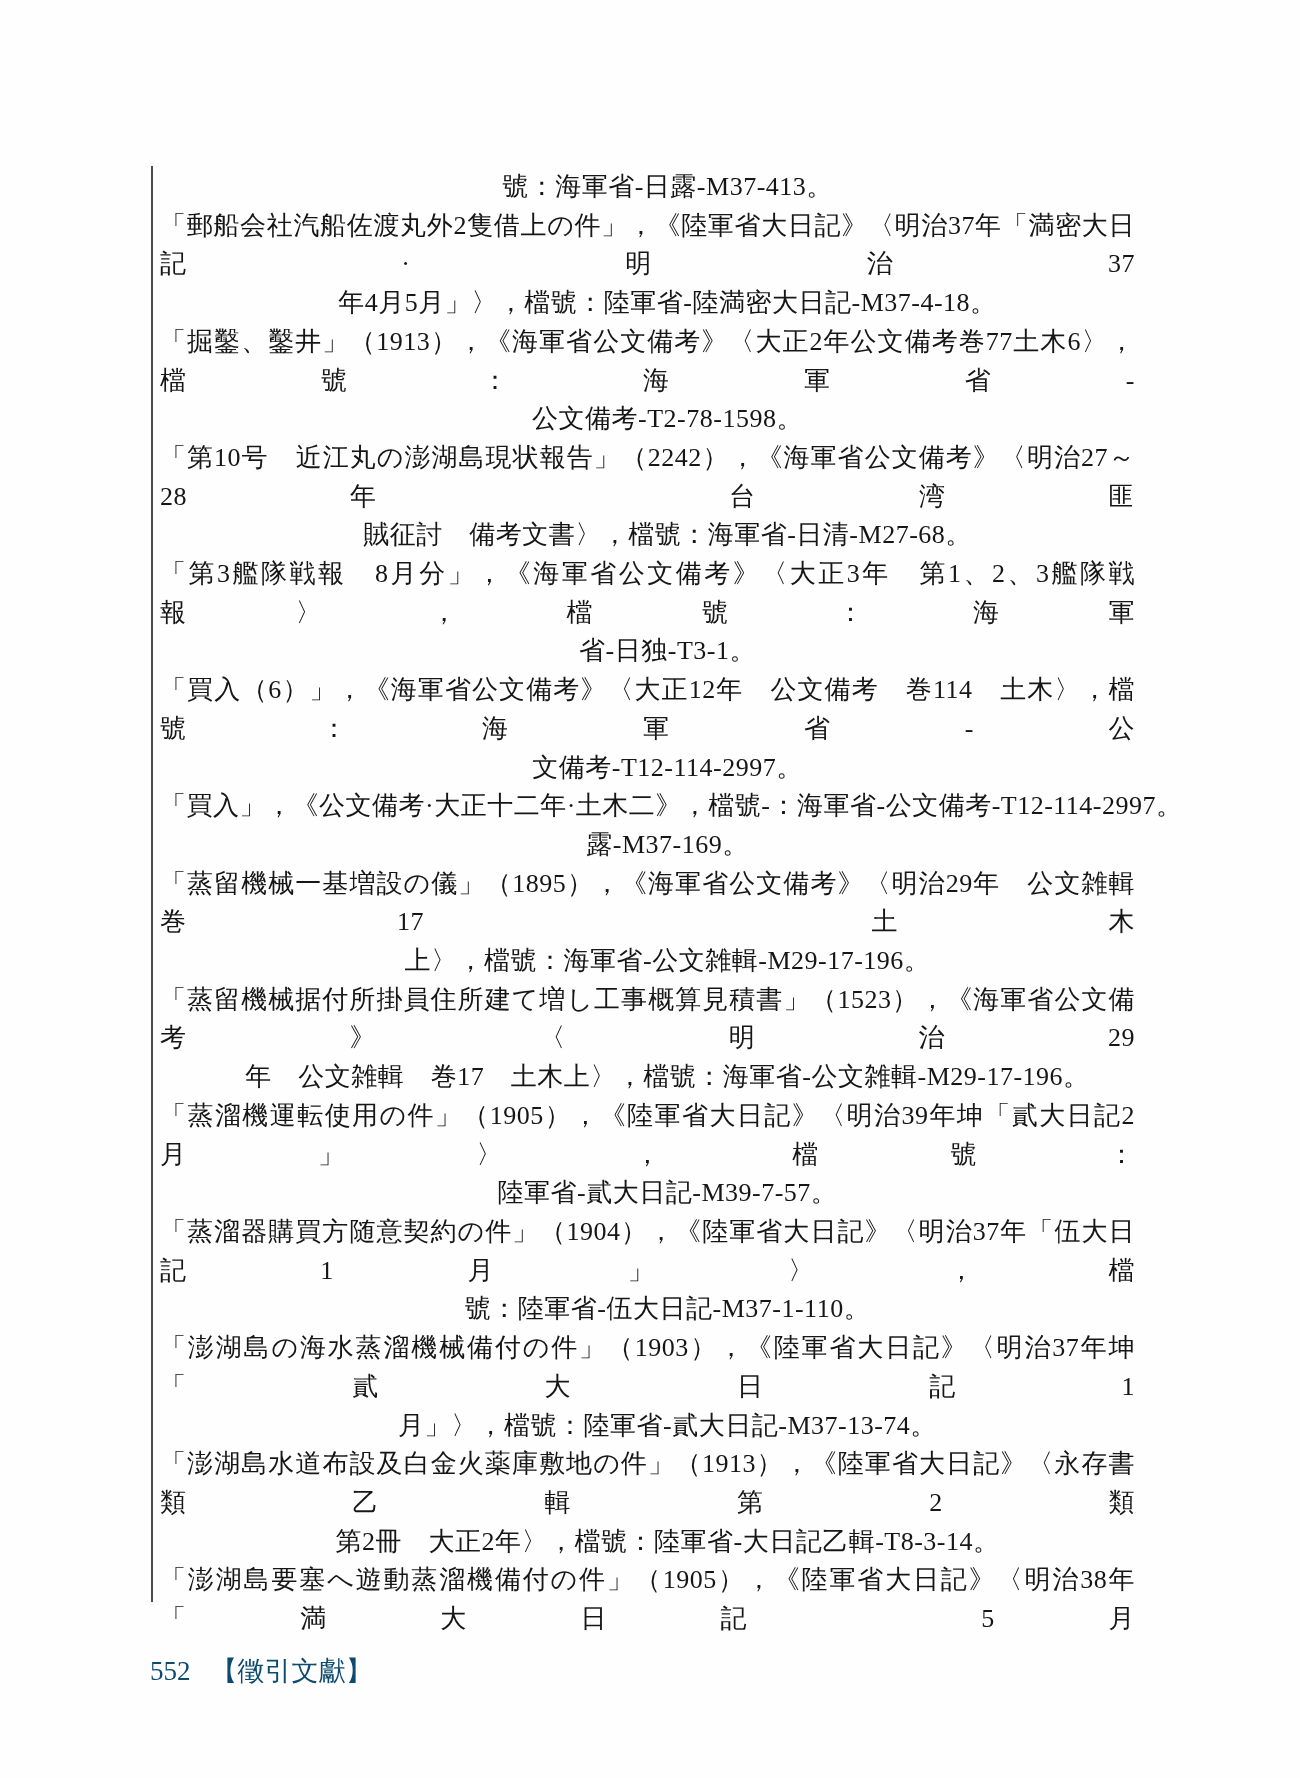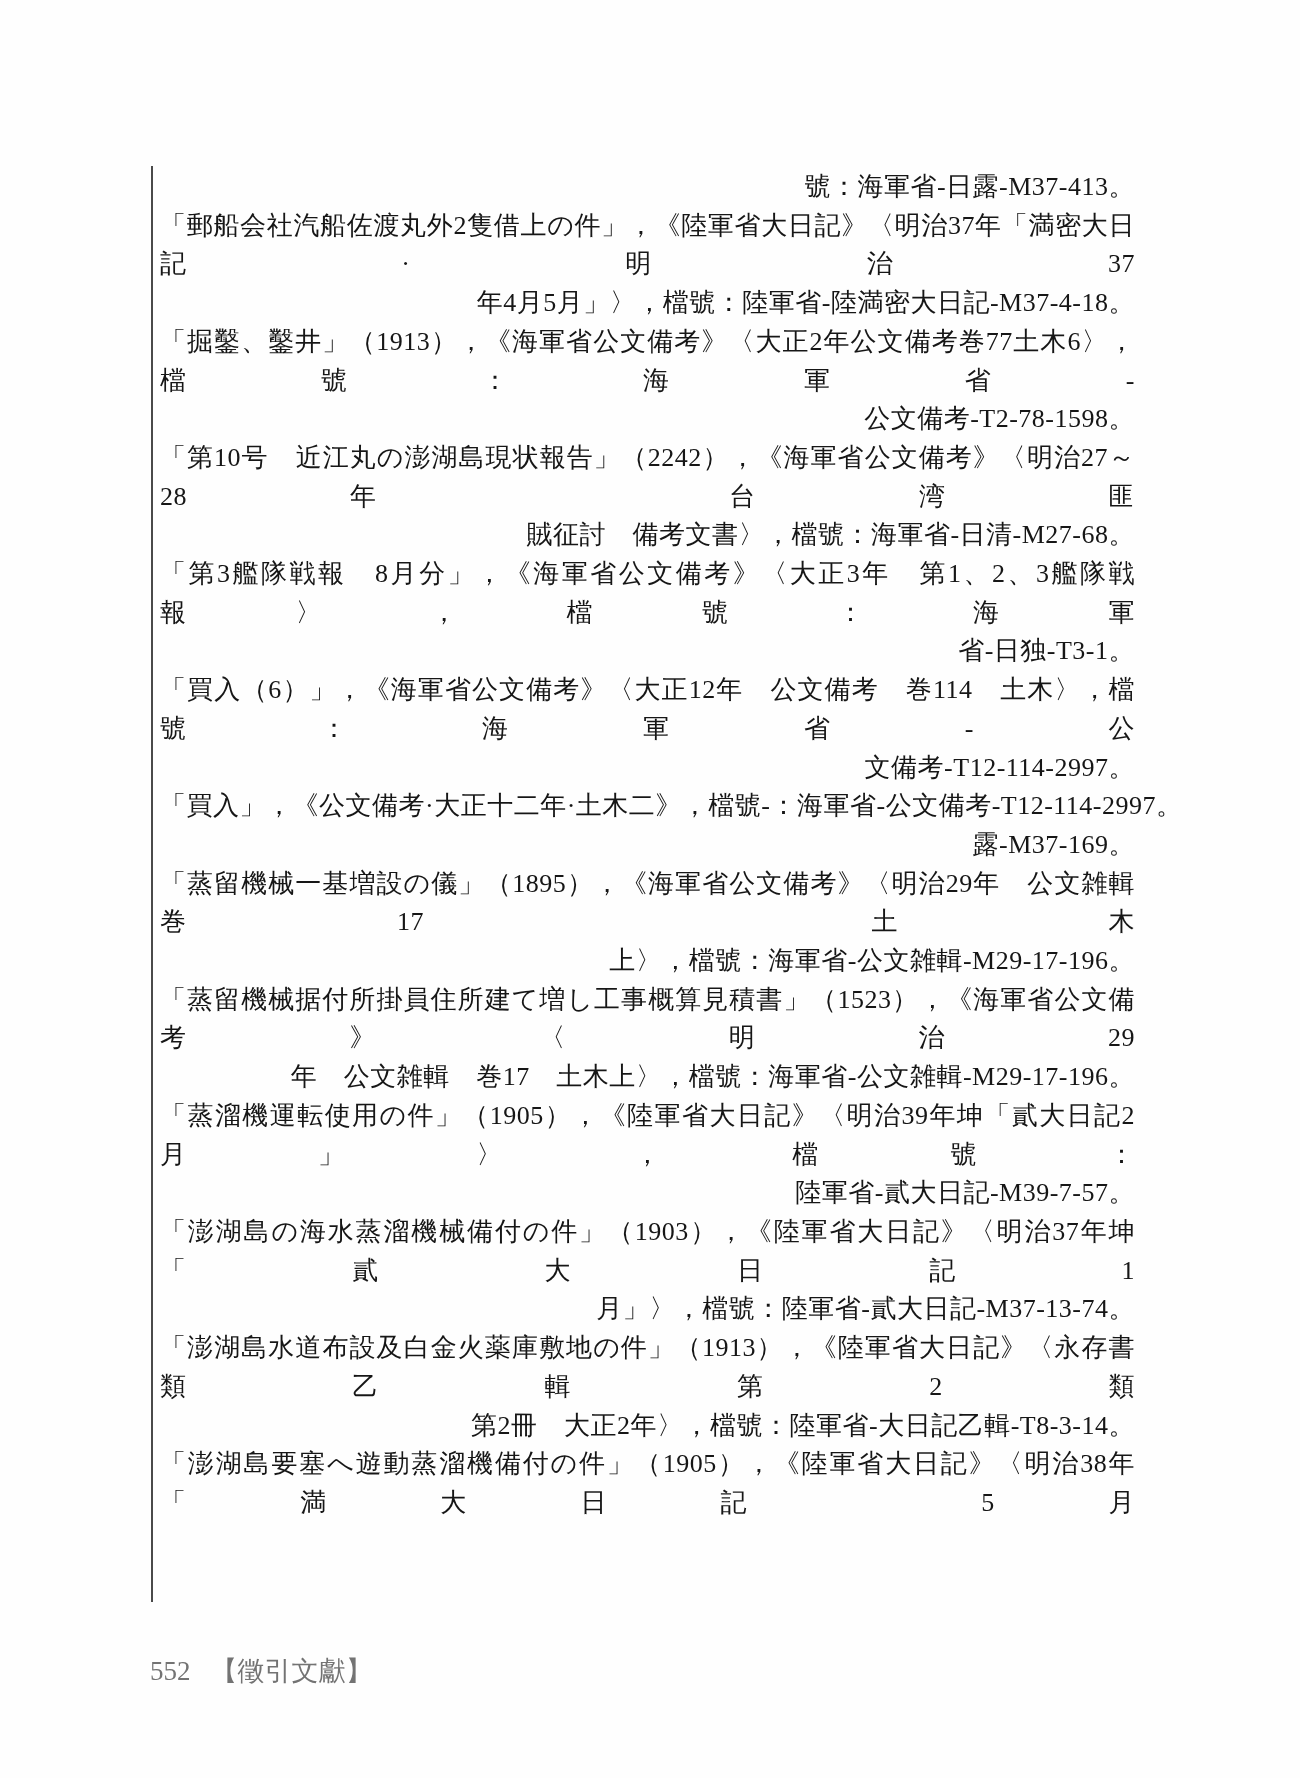"號：海軍省-日露-M37-413。" .line { text-align: right -> center }
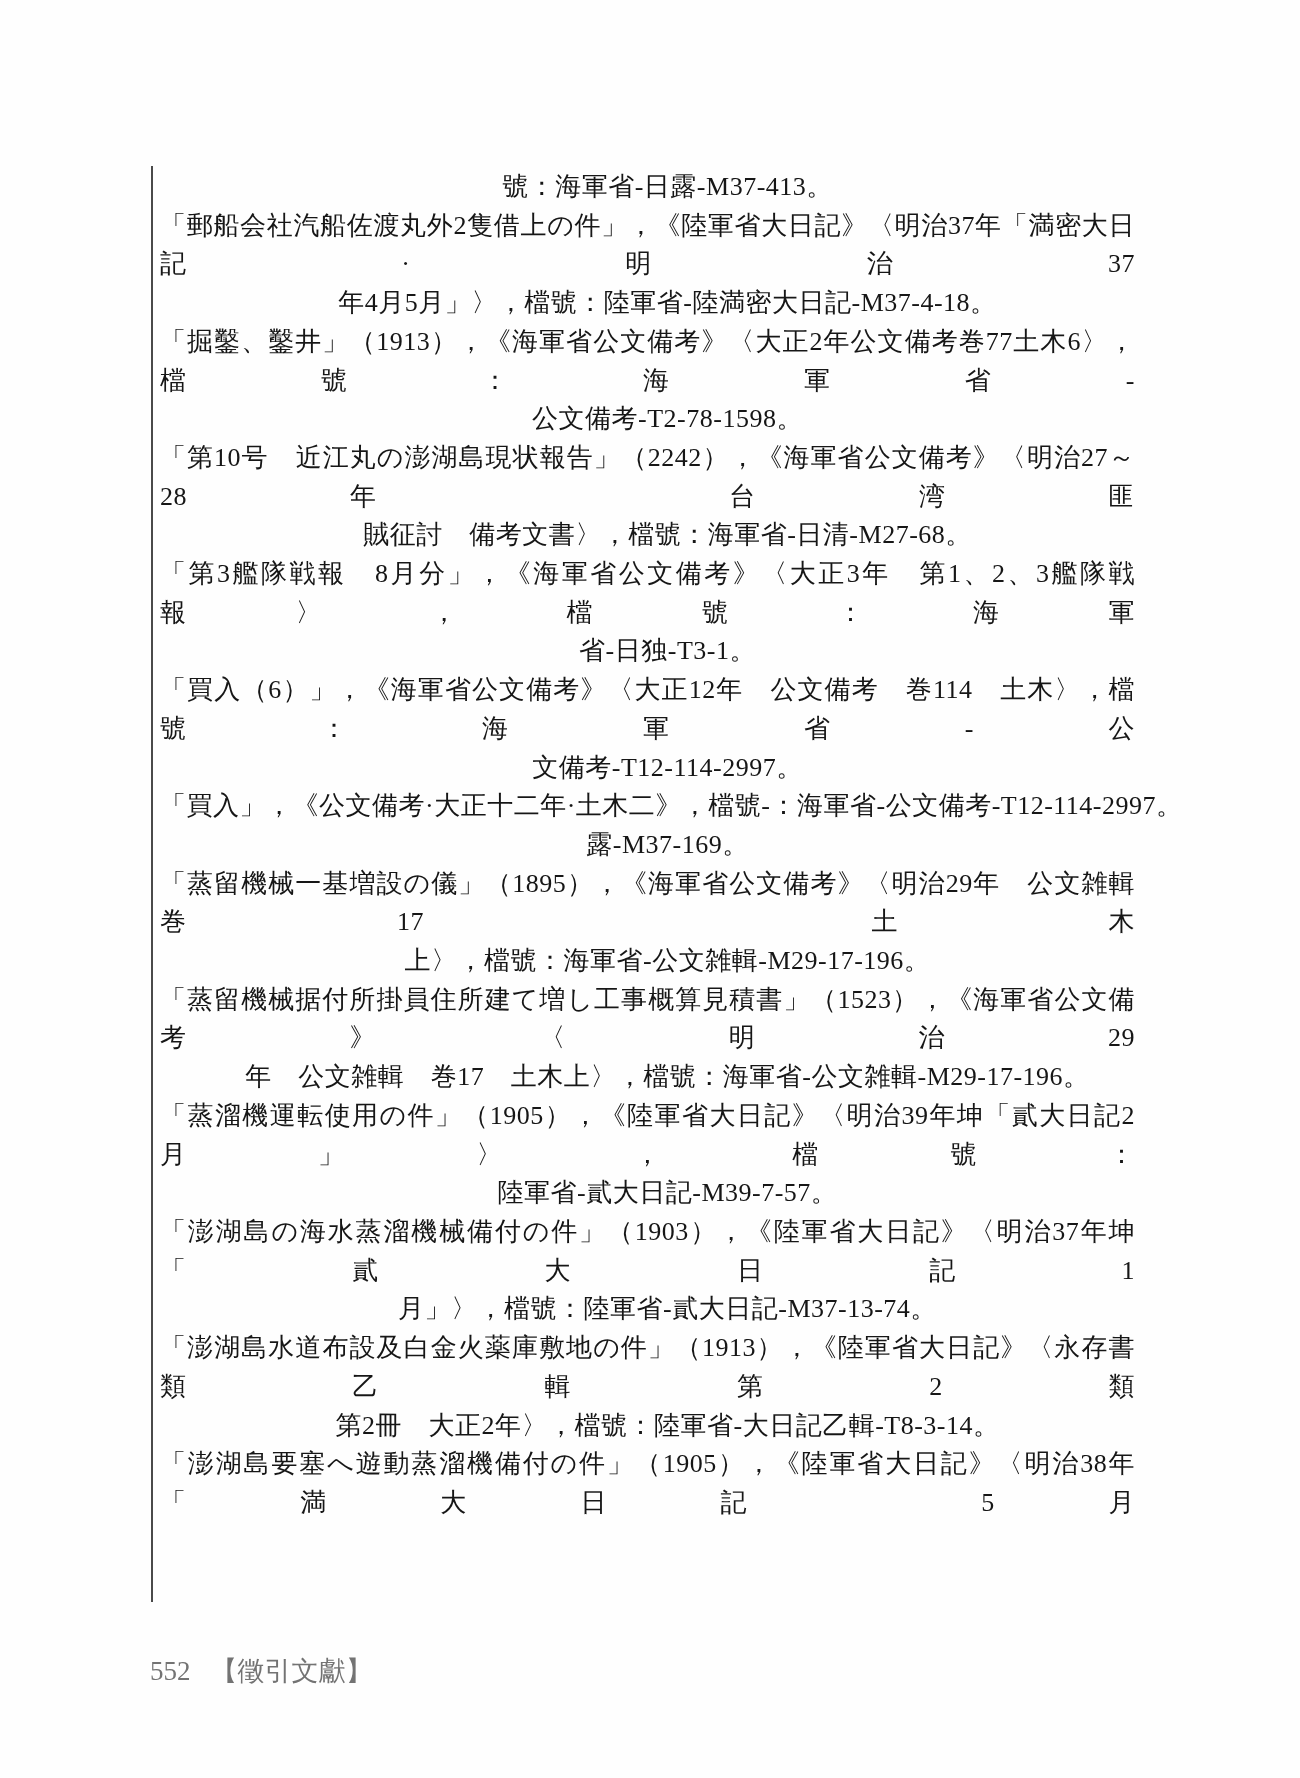"「蒸溜器購買方随意契約の件」（1904），《陸軍省大日記》〈明治37年「伍大日記" div.entry { html: none -> <div> <div>「蒸溜器購買方随意契約の件」（1904），《陸軍省大日記》〈明治37年「伍大日記1月」〉，檔</div> <div>號：陸軍省-伍大日記-M37-1-110。</div> </div> }
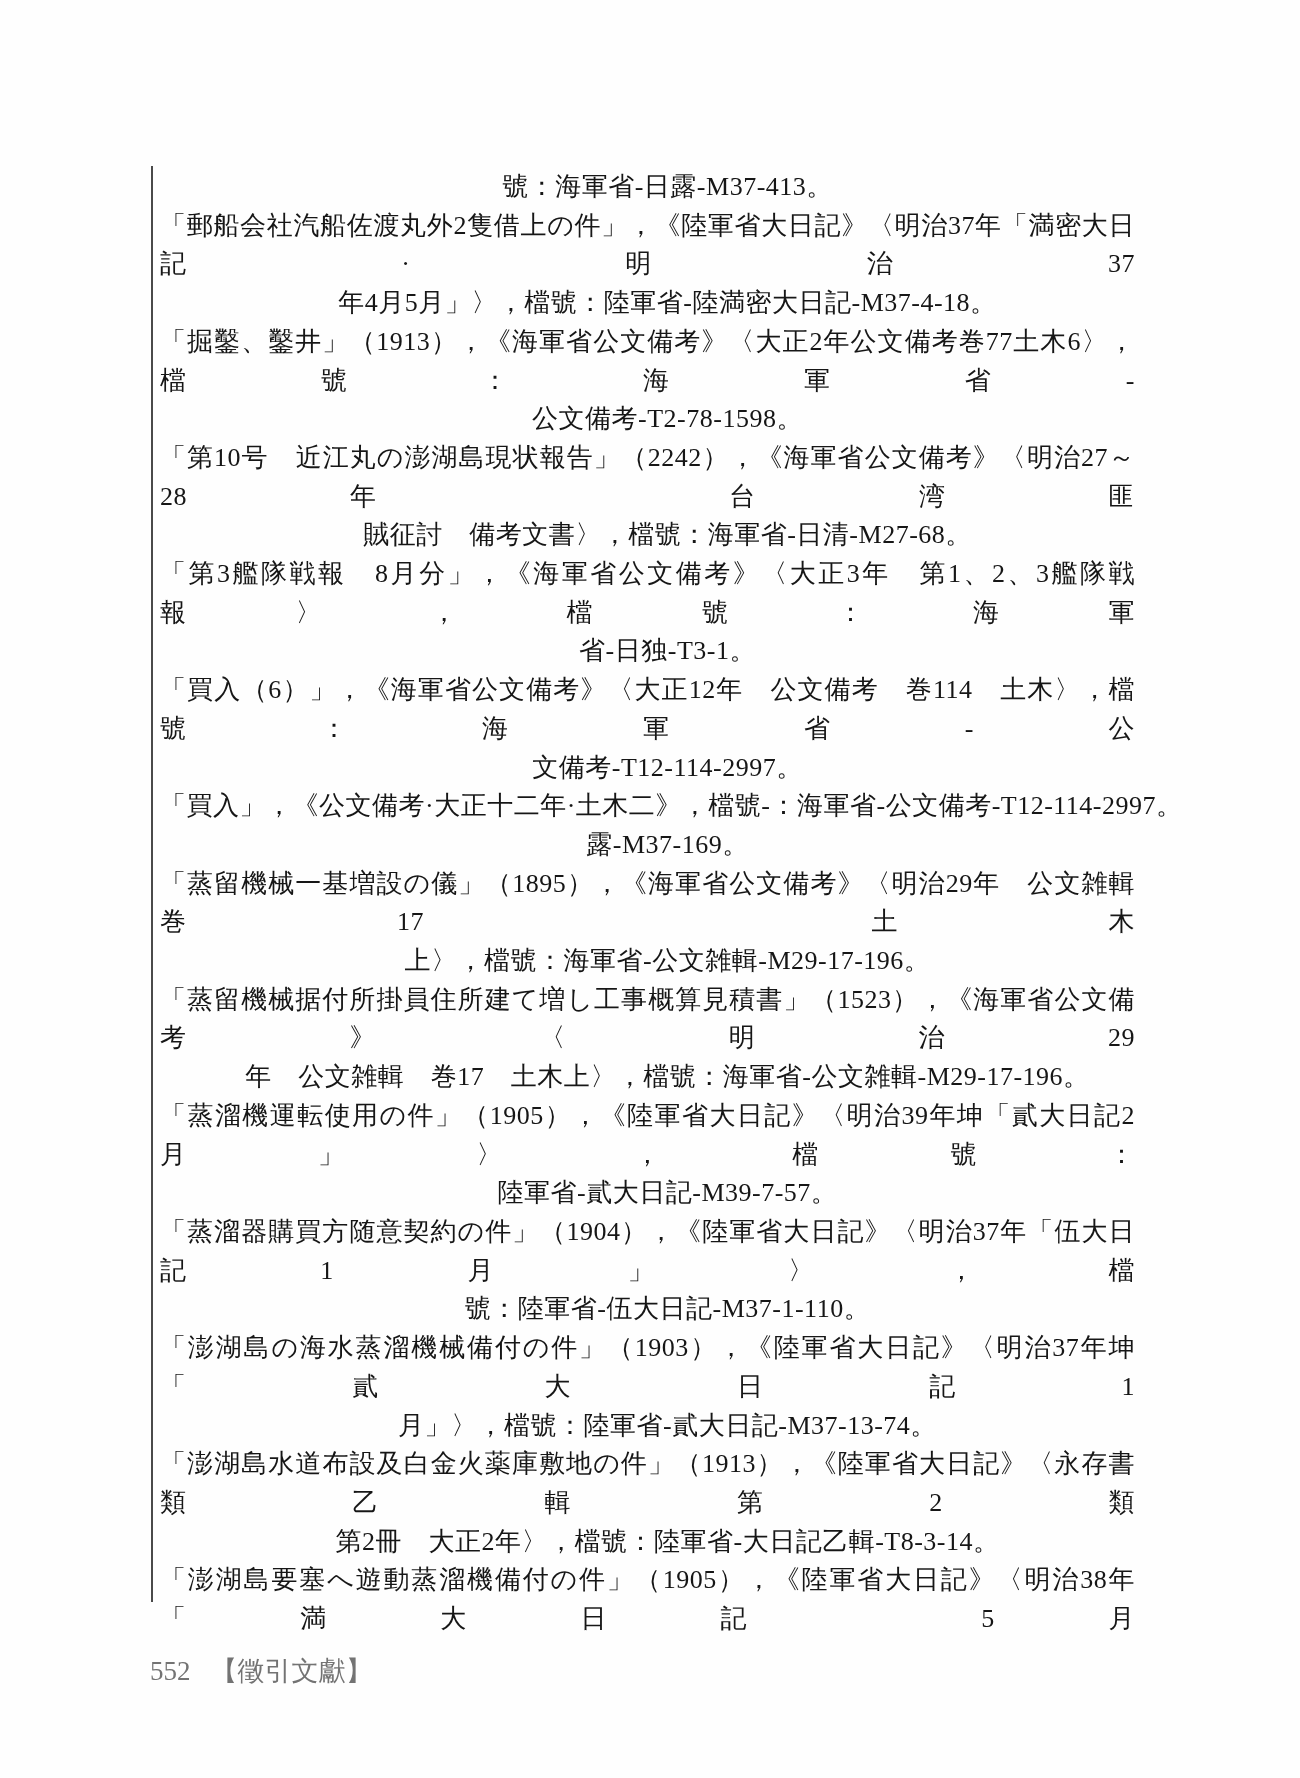"552 【徵引文獻】" .footer { color: #737373 -> #0c4a6e }
